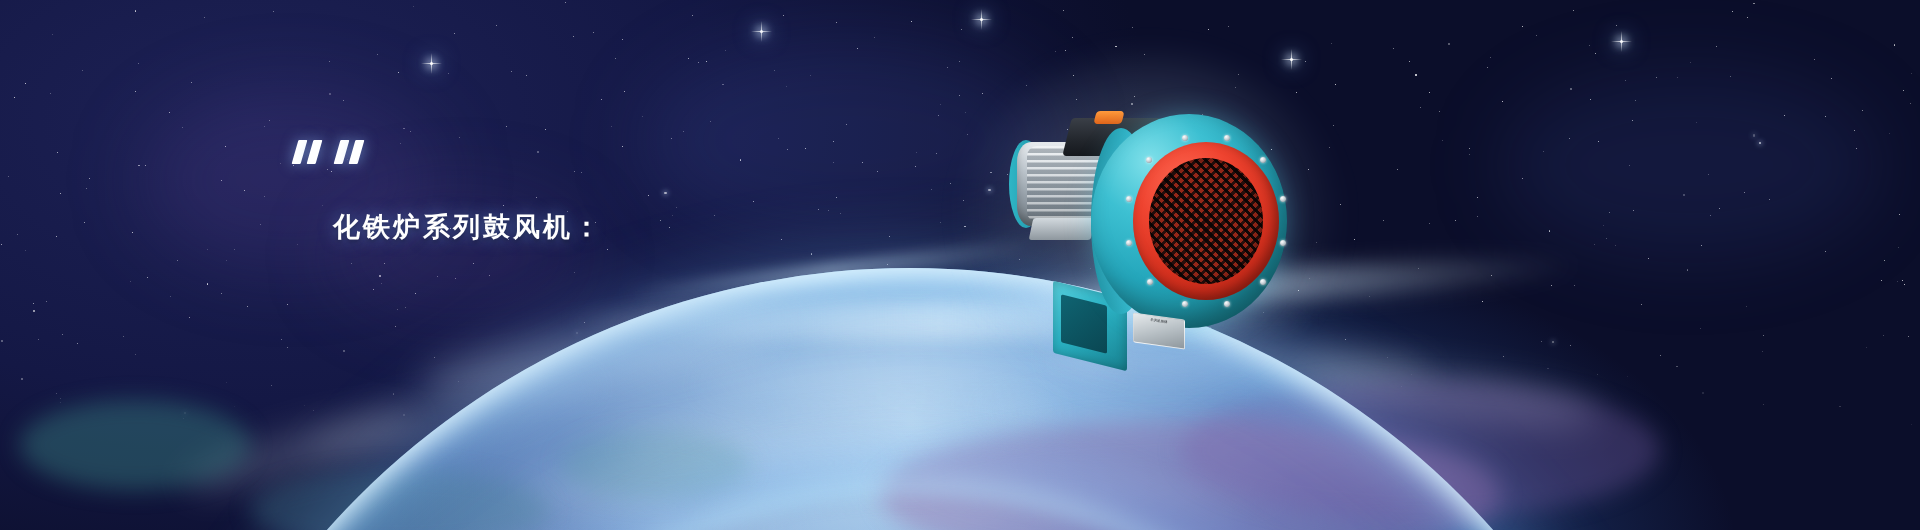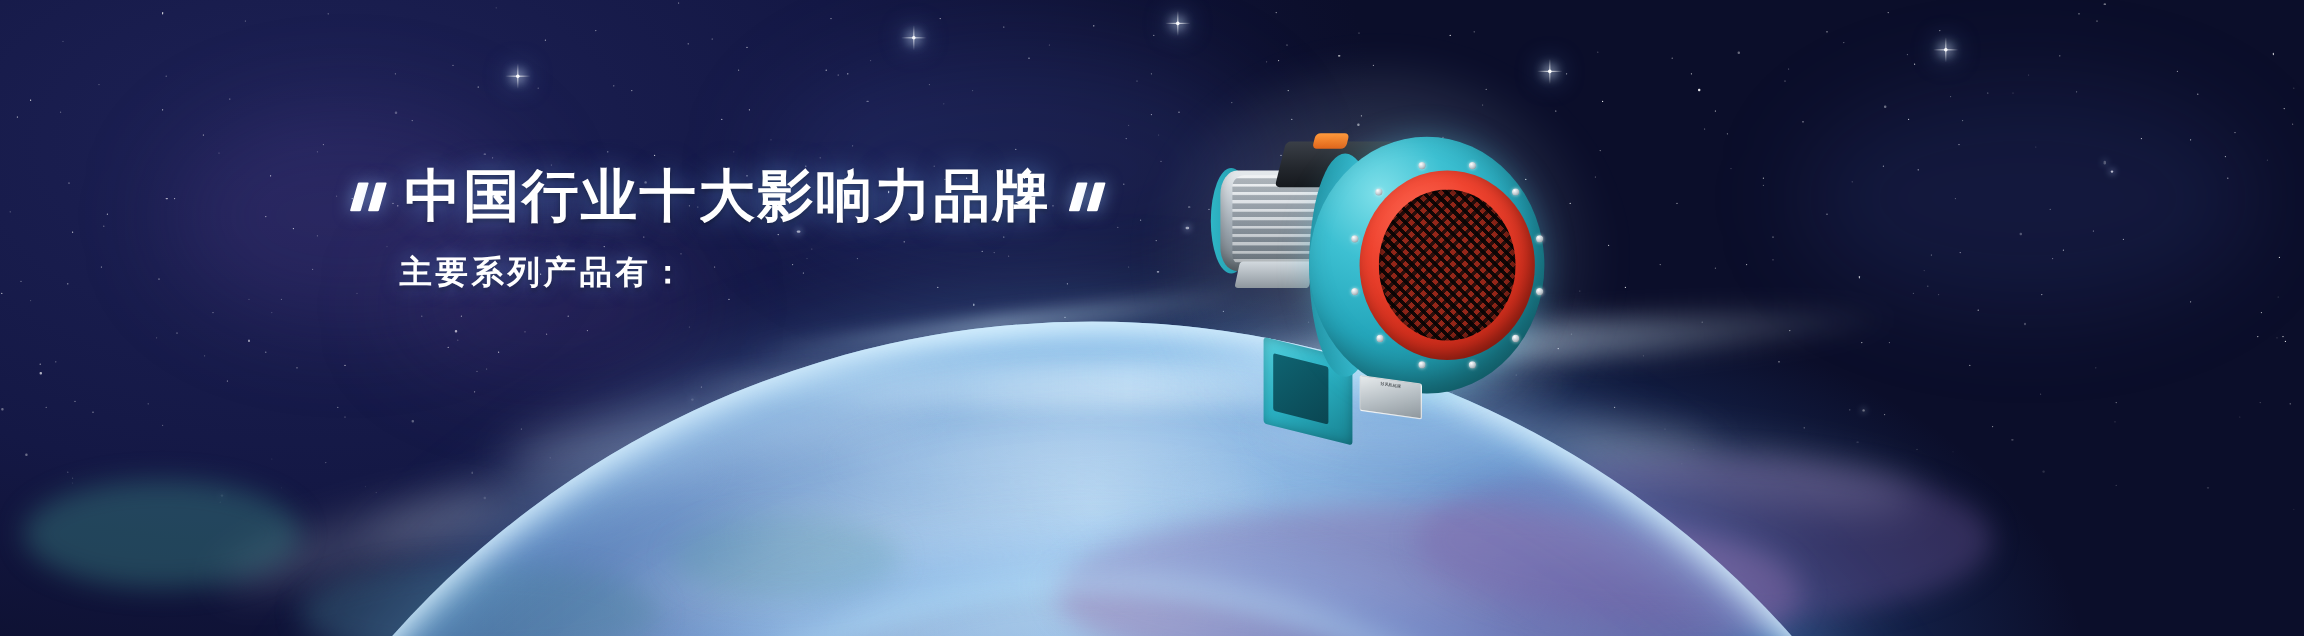"中国行业十大影响力品牌" span { html: <span>中国行业十大影响力品牌</span> -> none }
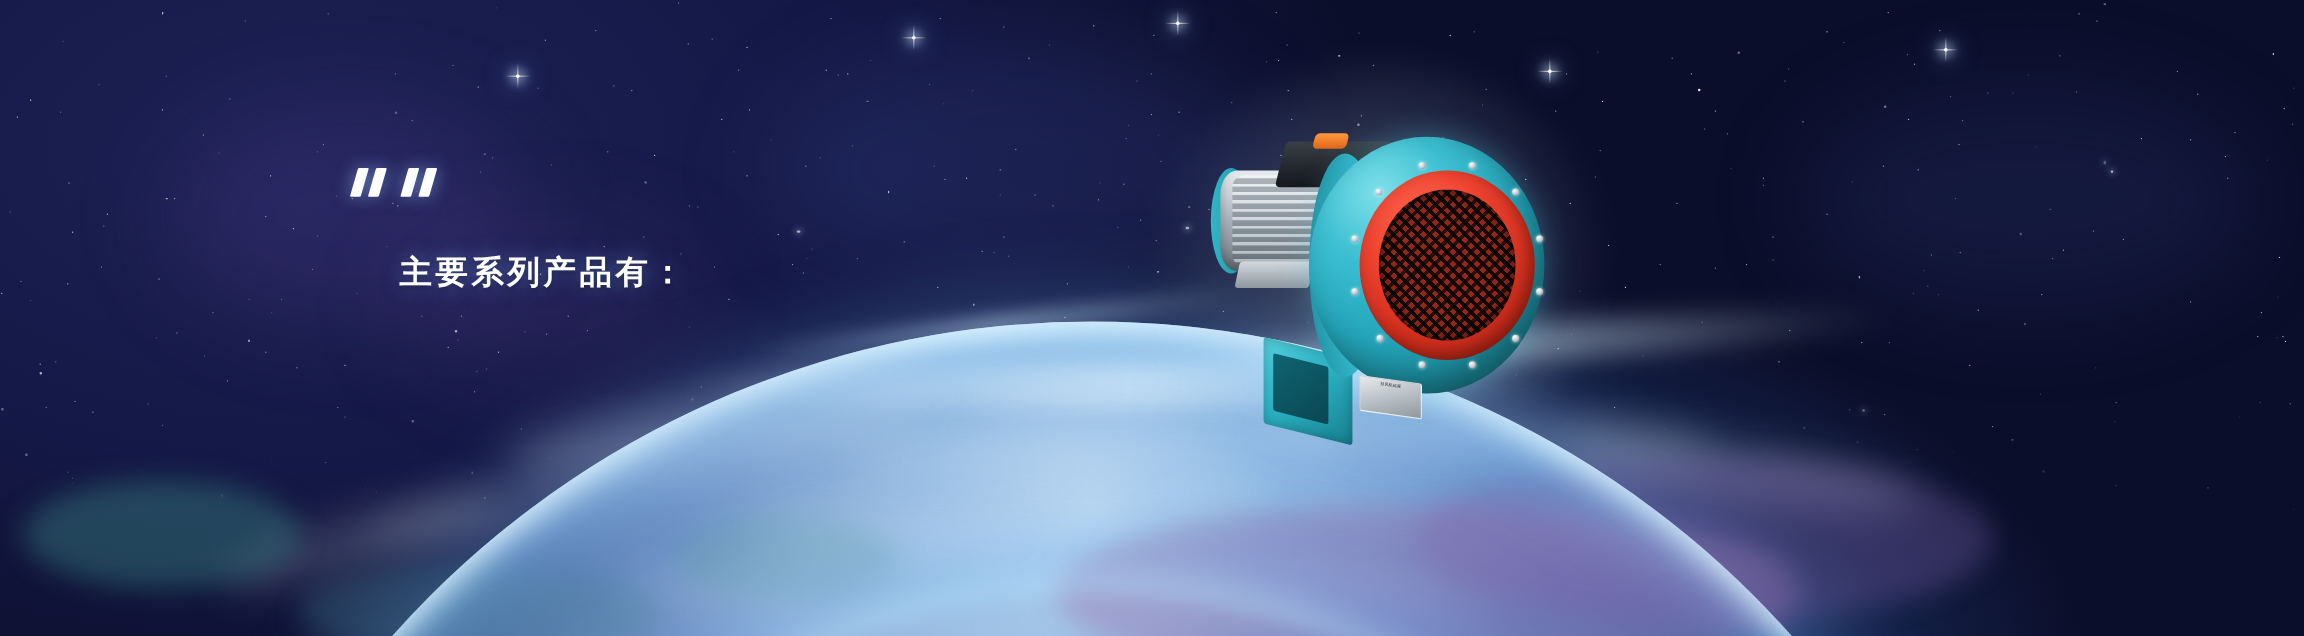"主要系列产品有：" div { text: 主要系列产品有 -> 化铁炉系列鼓风机 }
